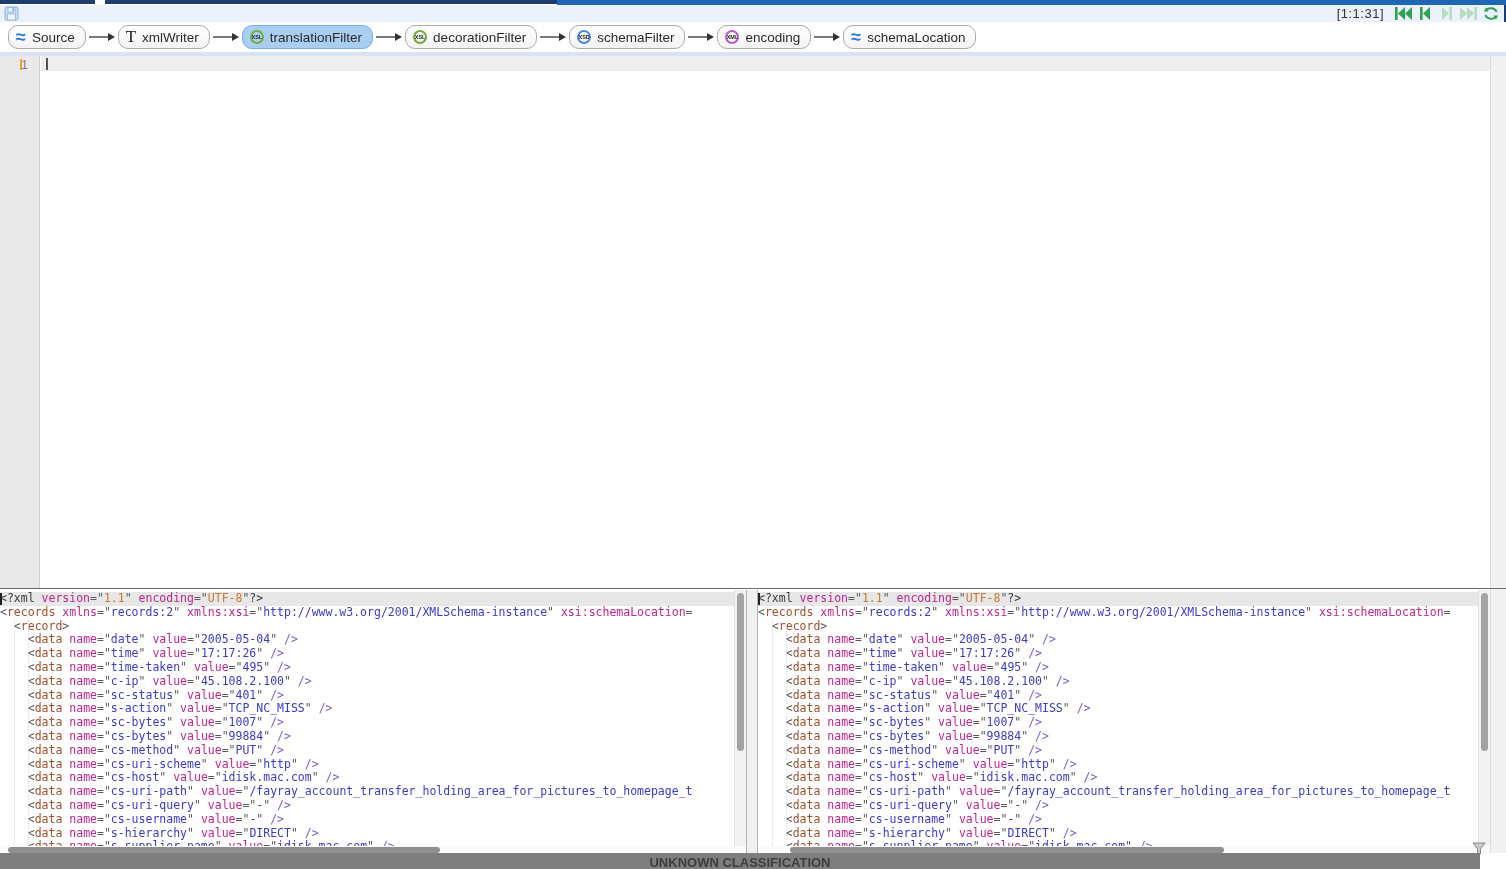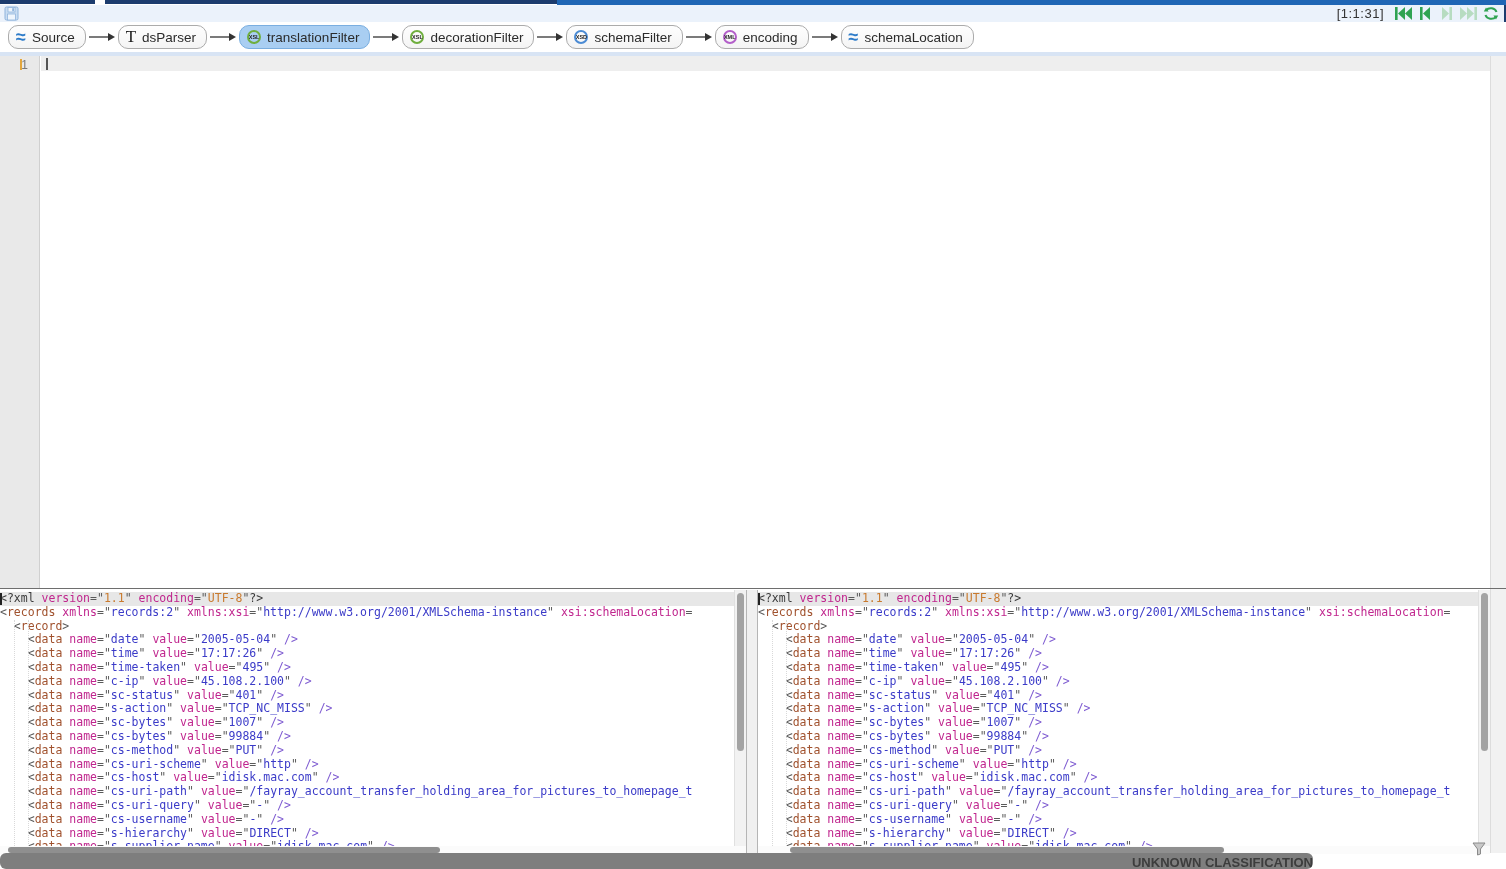"dsParser" span { text: dsParser -> xmlWriter }
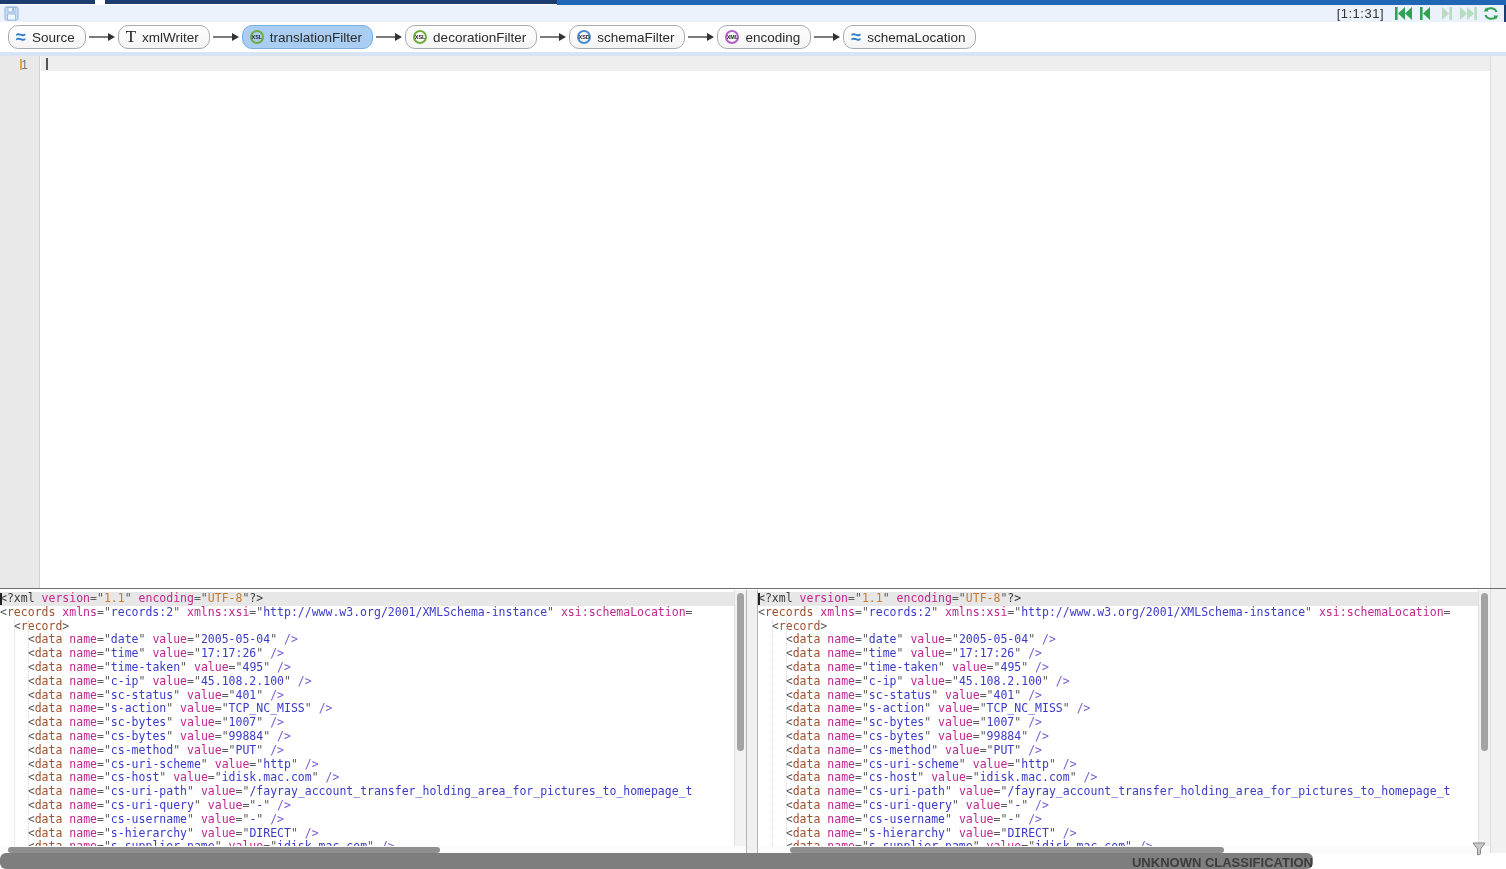"UNKNOWN CLASSIFICATION" #bottom-bar { border-radius: 6px -> none; text-align: right -> center; width: 1313px -> 1480px }
